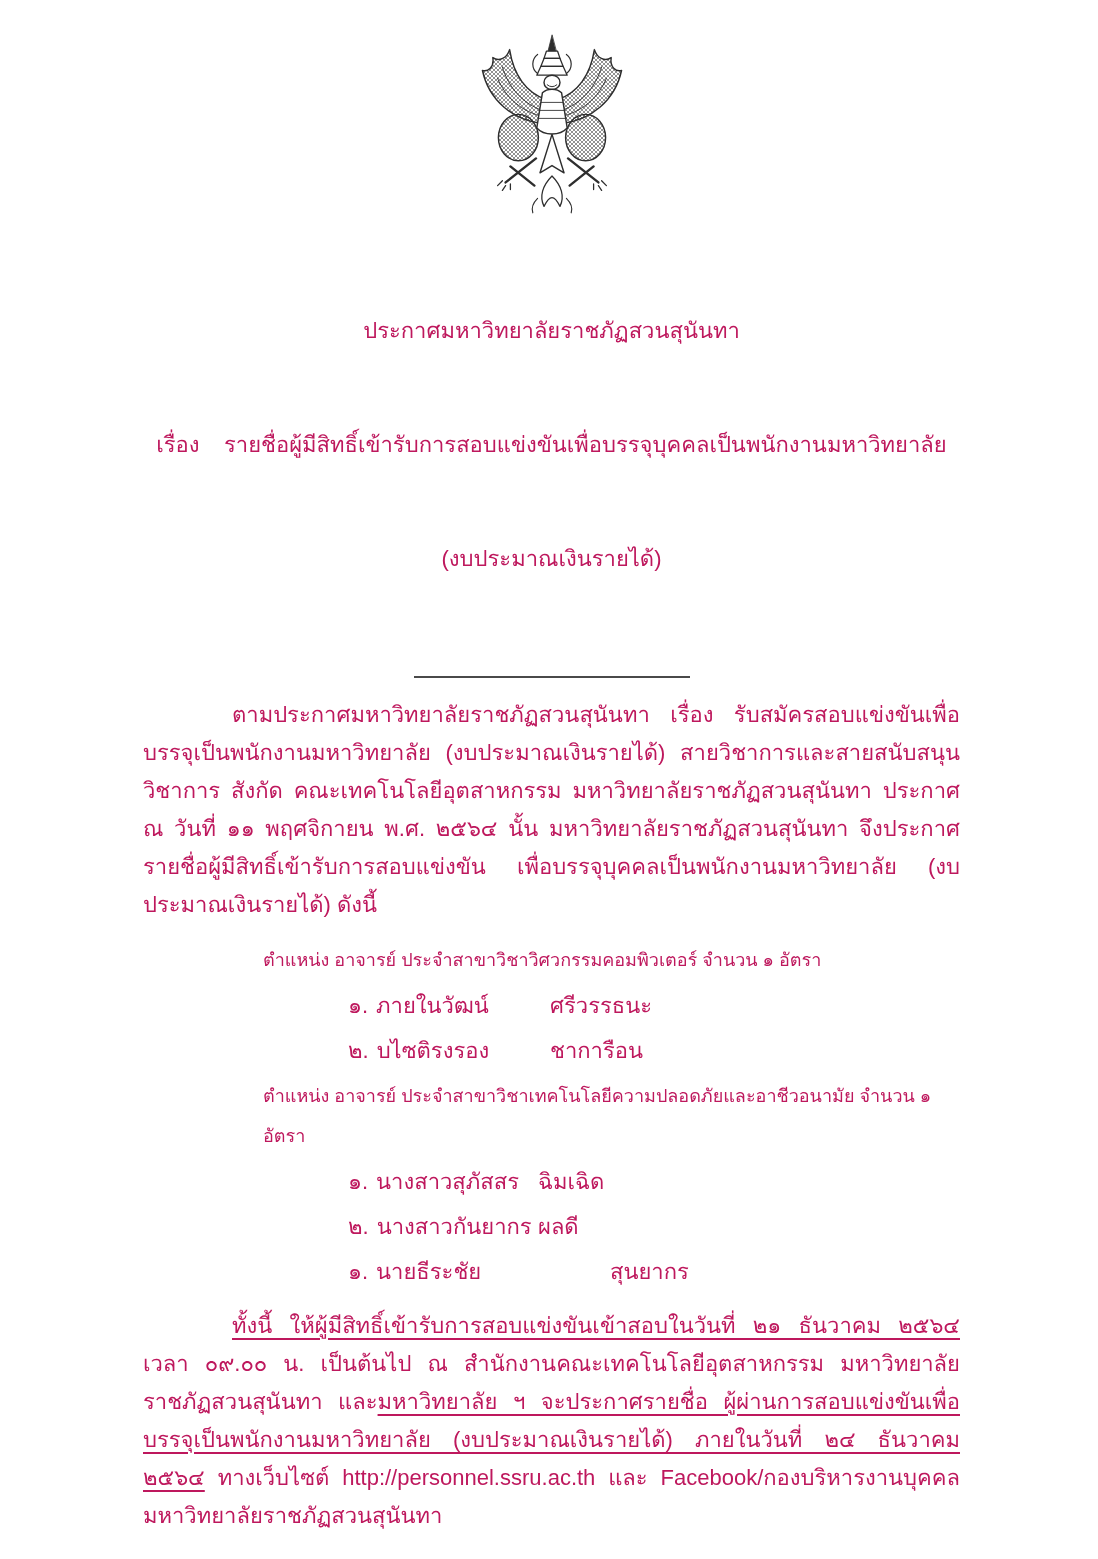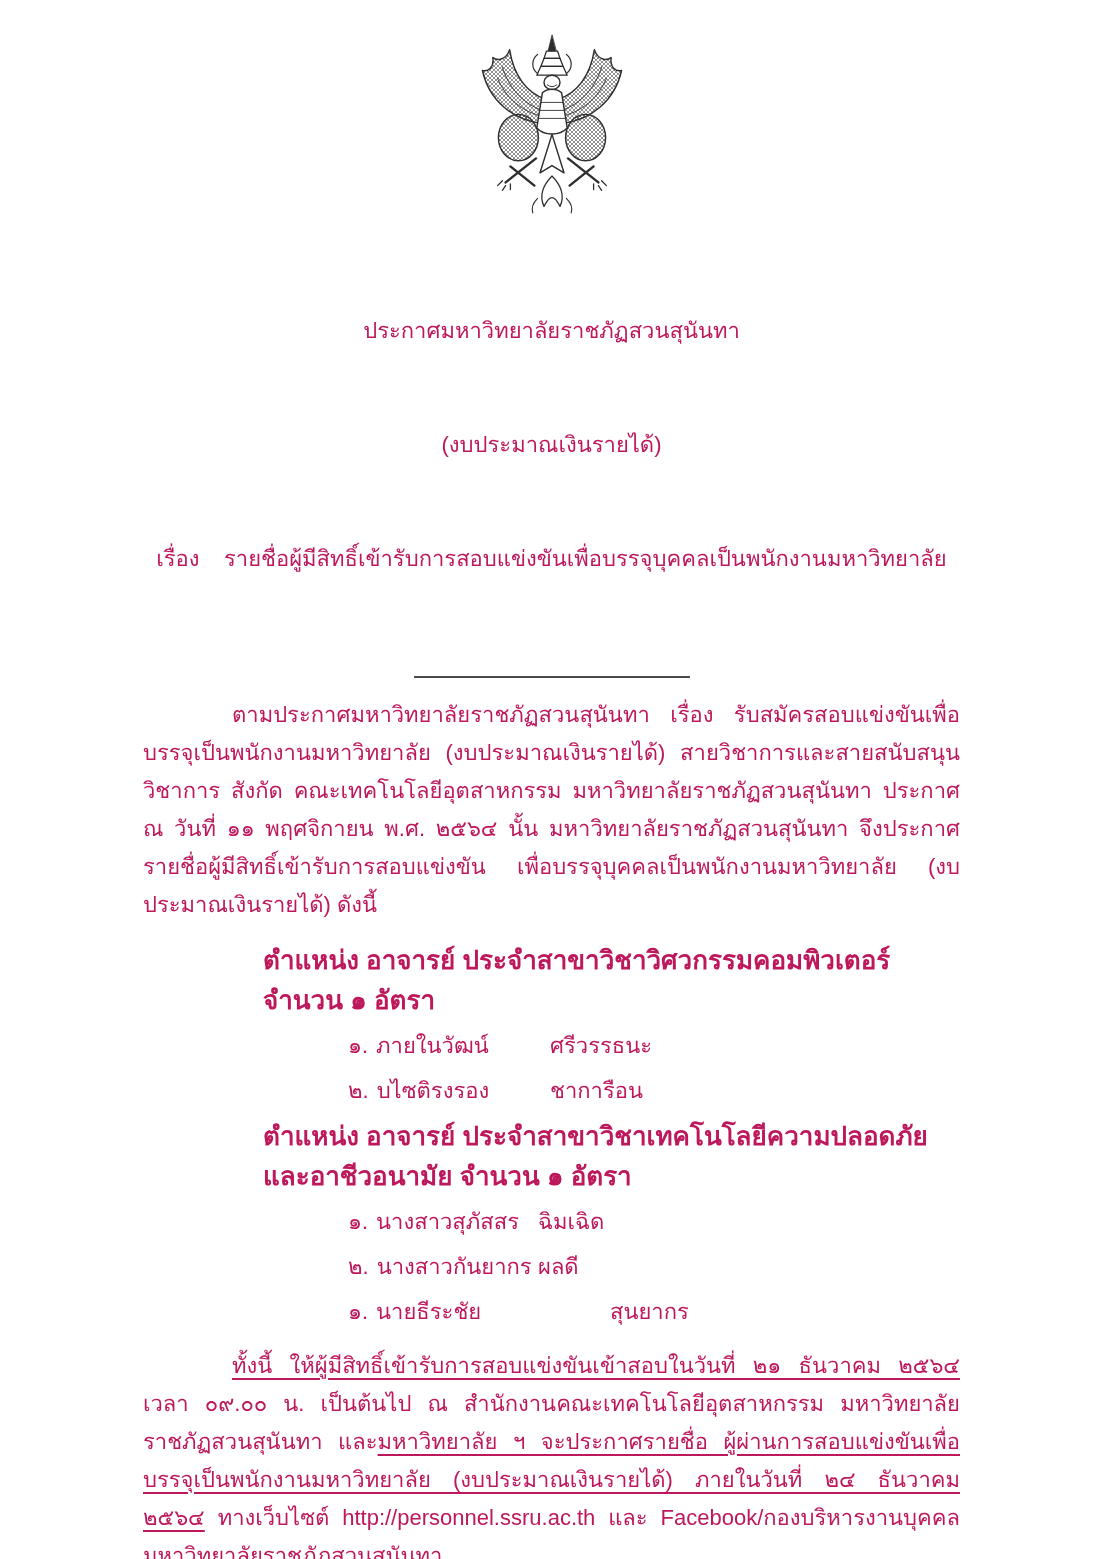"(งบประมาณเงินรายได้)" div.title-line { order: before "เรื่อง" -> after "เรื่อง" }
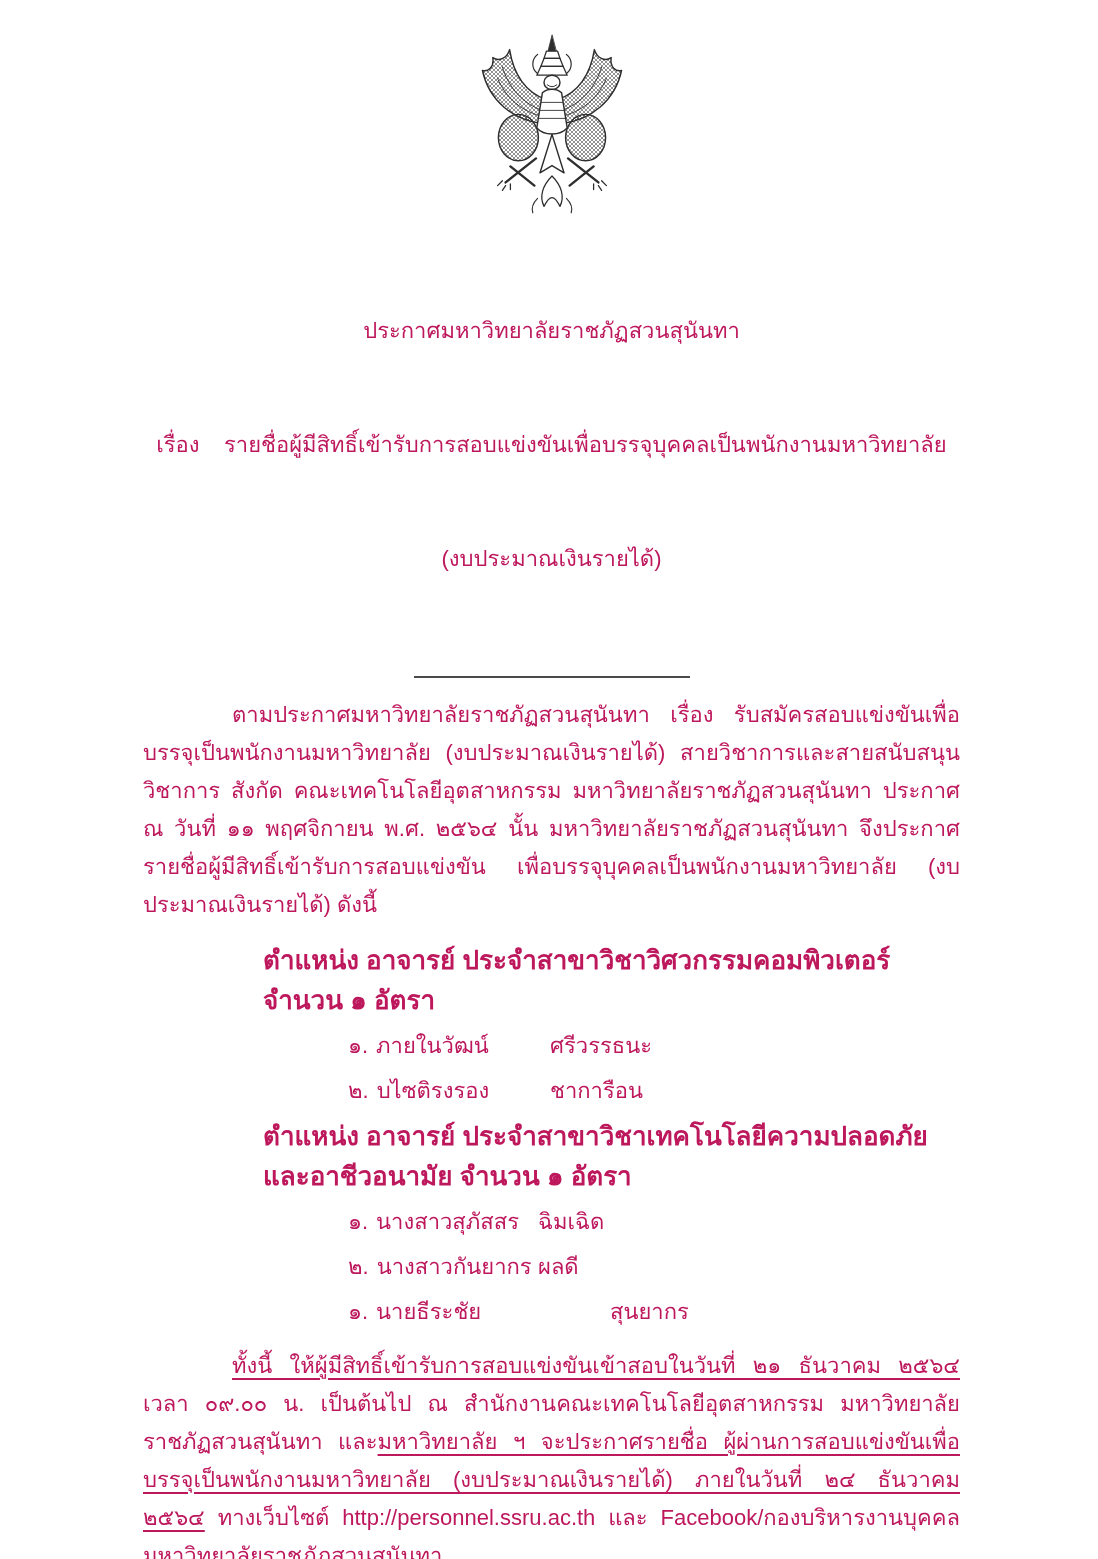"ตำแหน่ง อาจารย์" .pos-h { font-size: 26px -> 18px; font-weight: bold -> normal }
